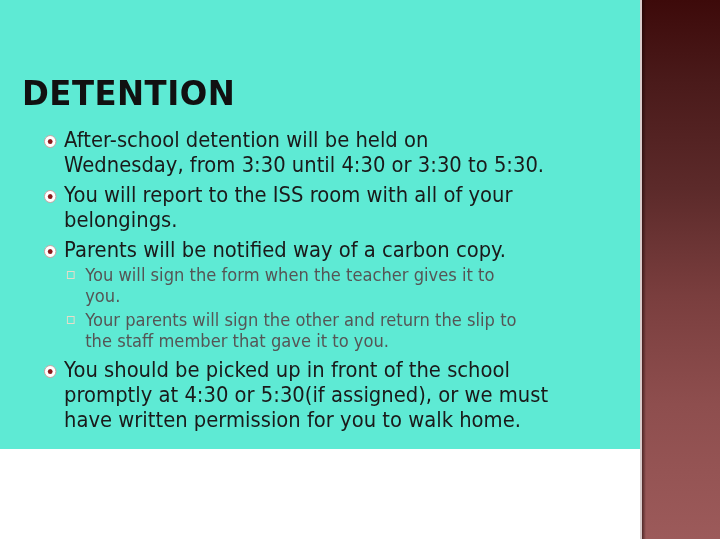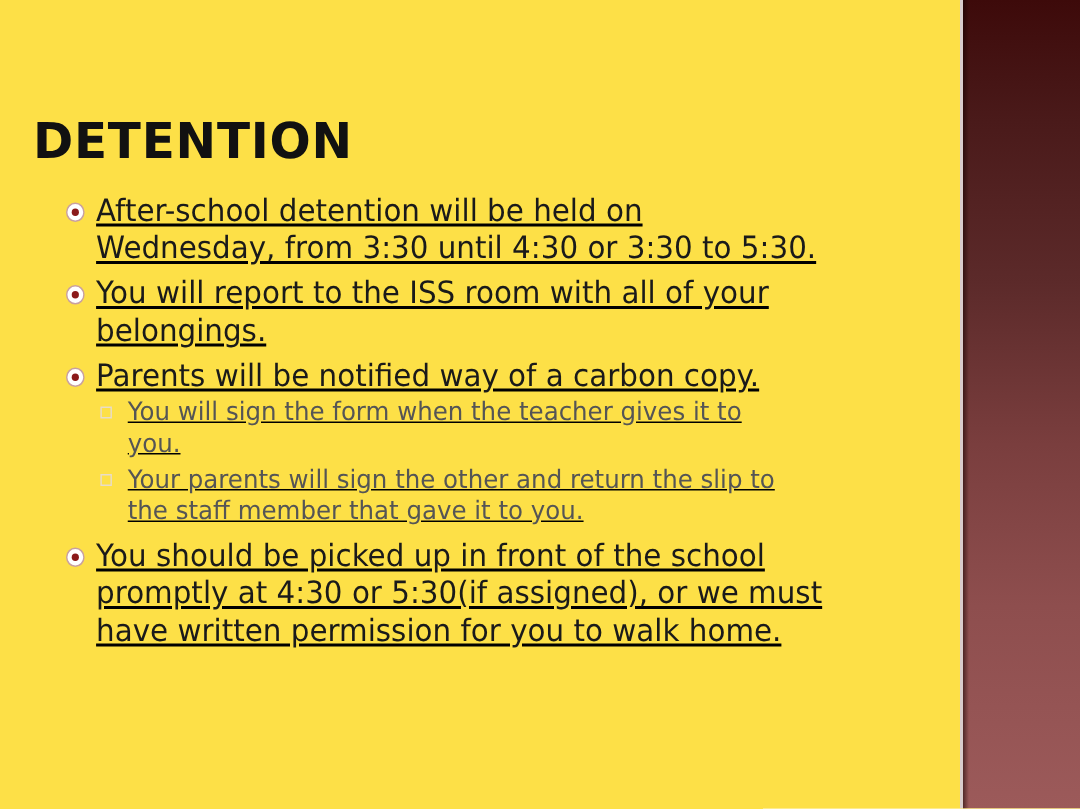"DETENTION" .slide { background: #fde047 -> #5eead4; height: 539px -> 449px }
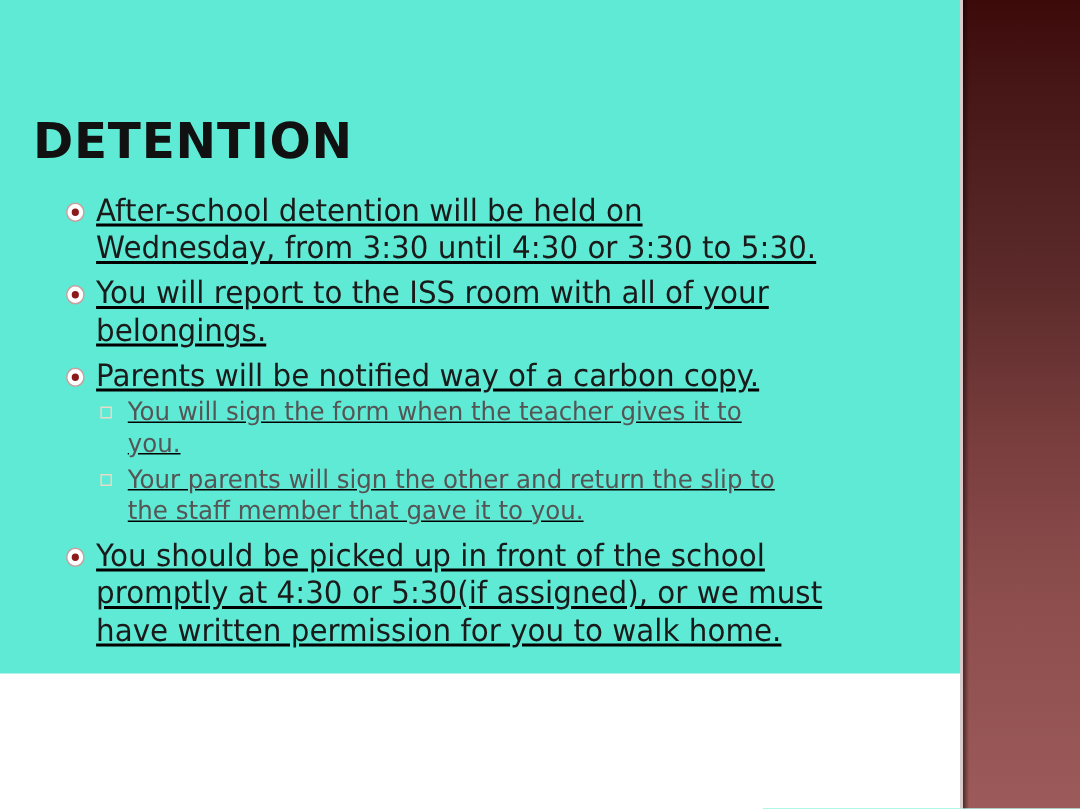"After-school detention will be held" .content { text-decoration: underline -> none }
